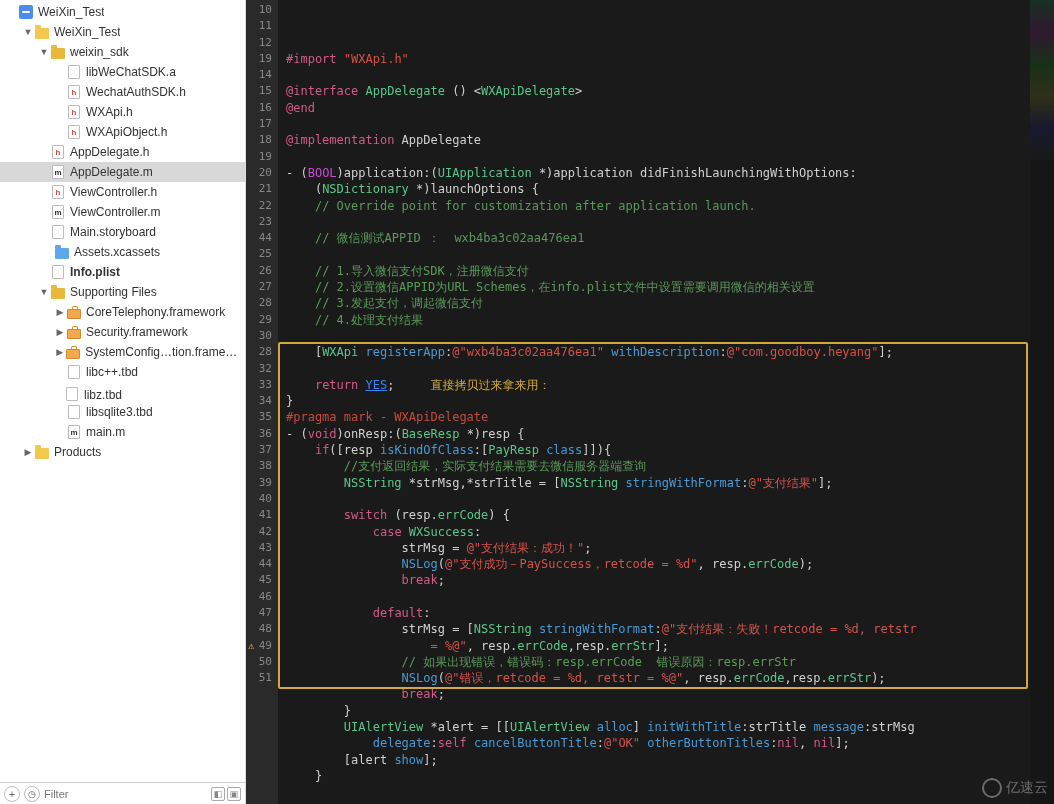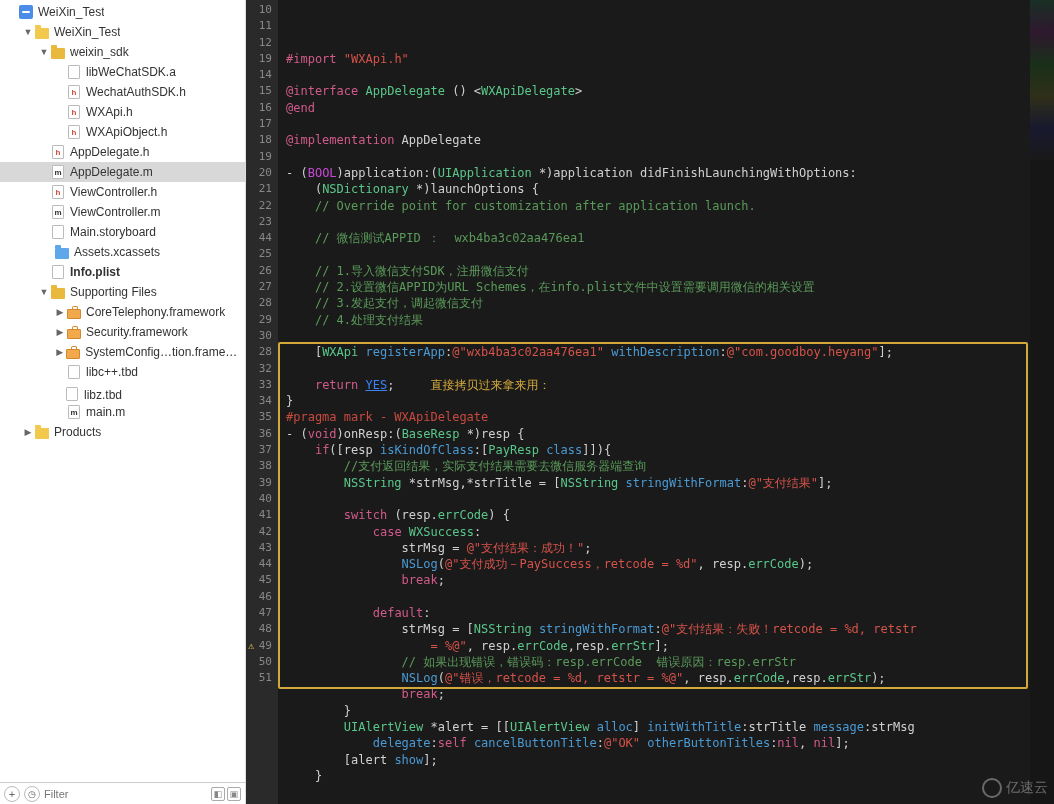"libsqlite3.tbd" div.tree-row { html: none -> <div> <span></span> <span> <span></span> </span> <span>libsqlite3.tbd</span> </div> }
